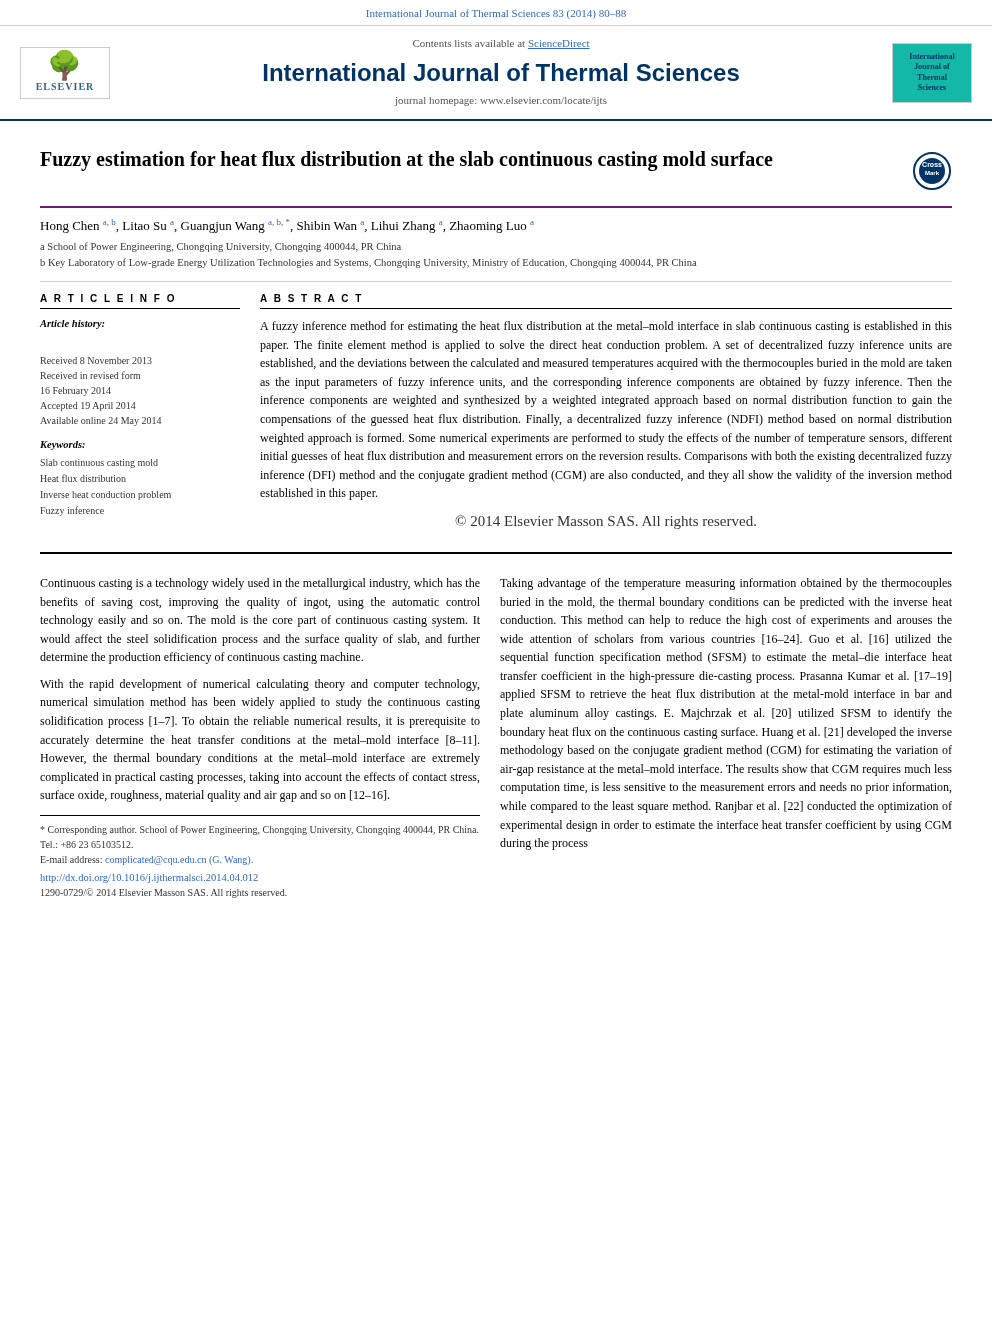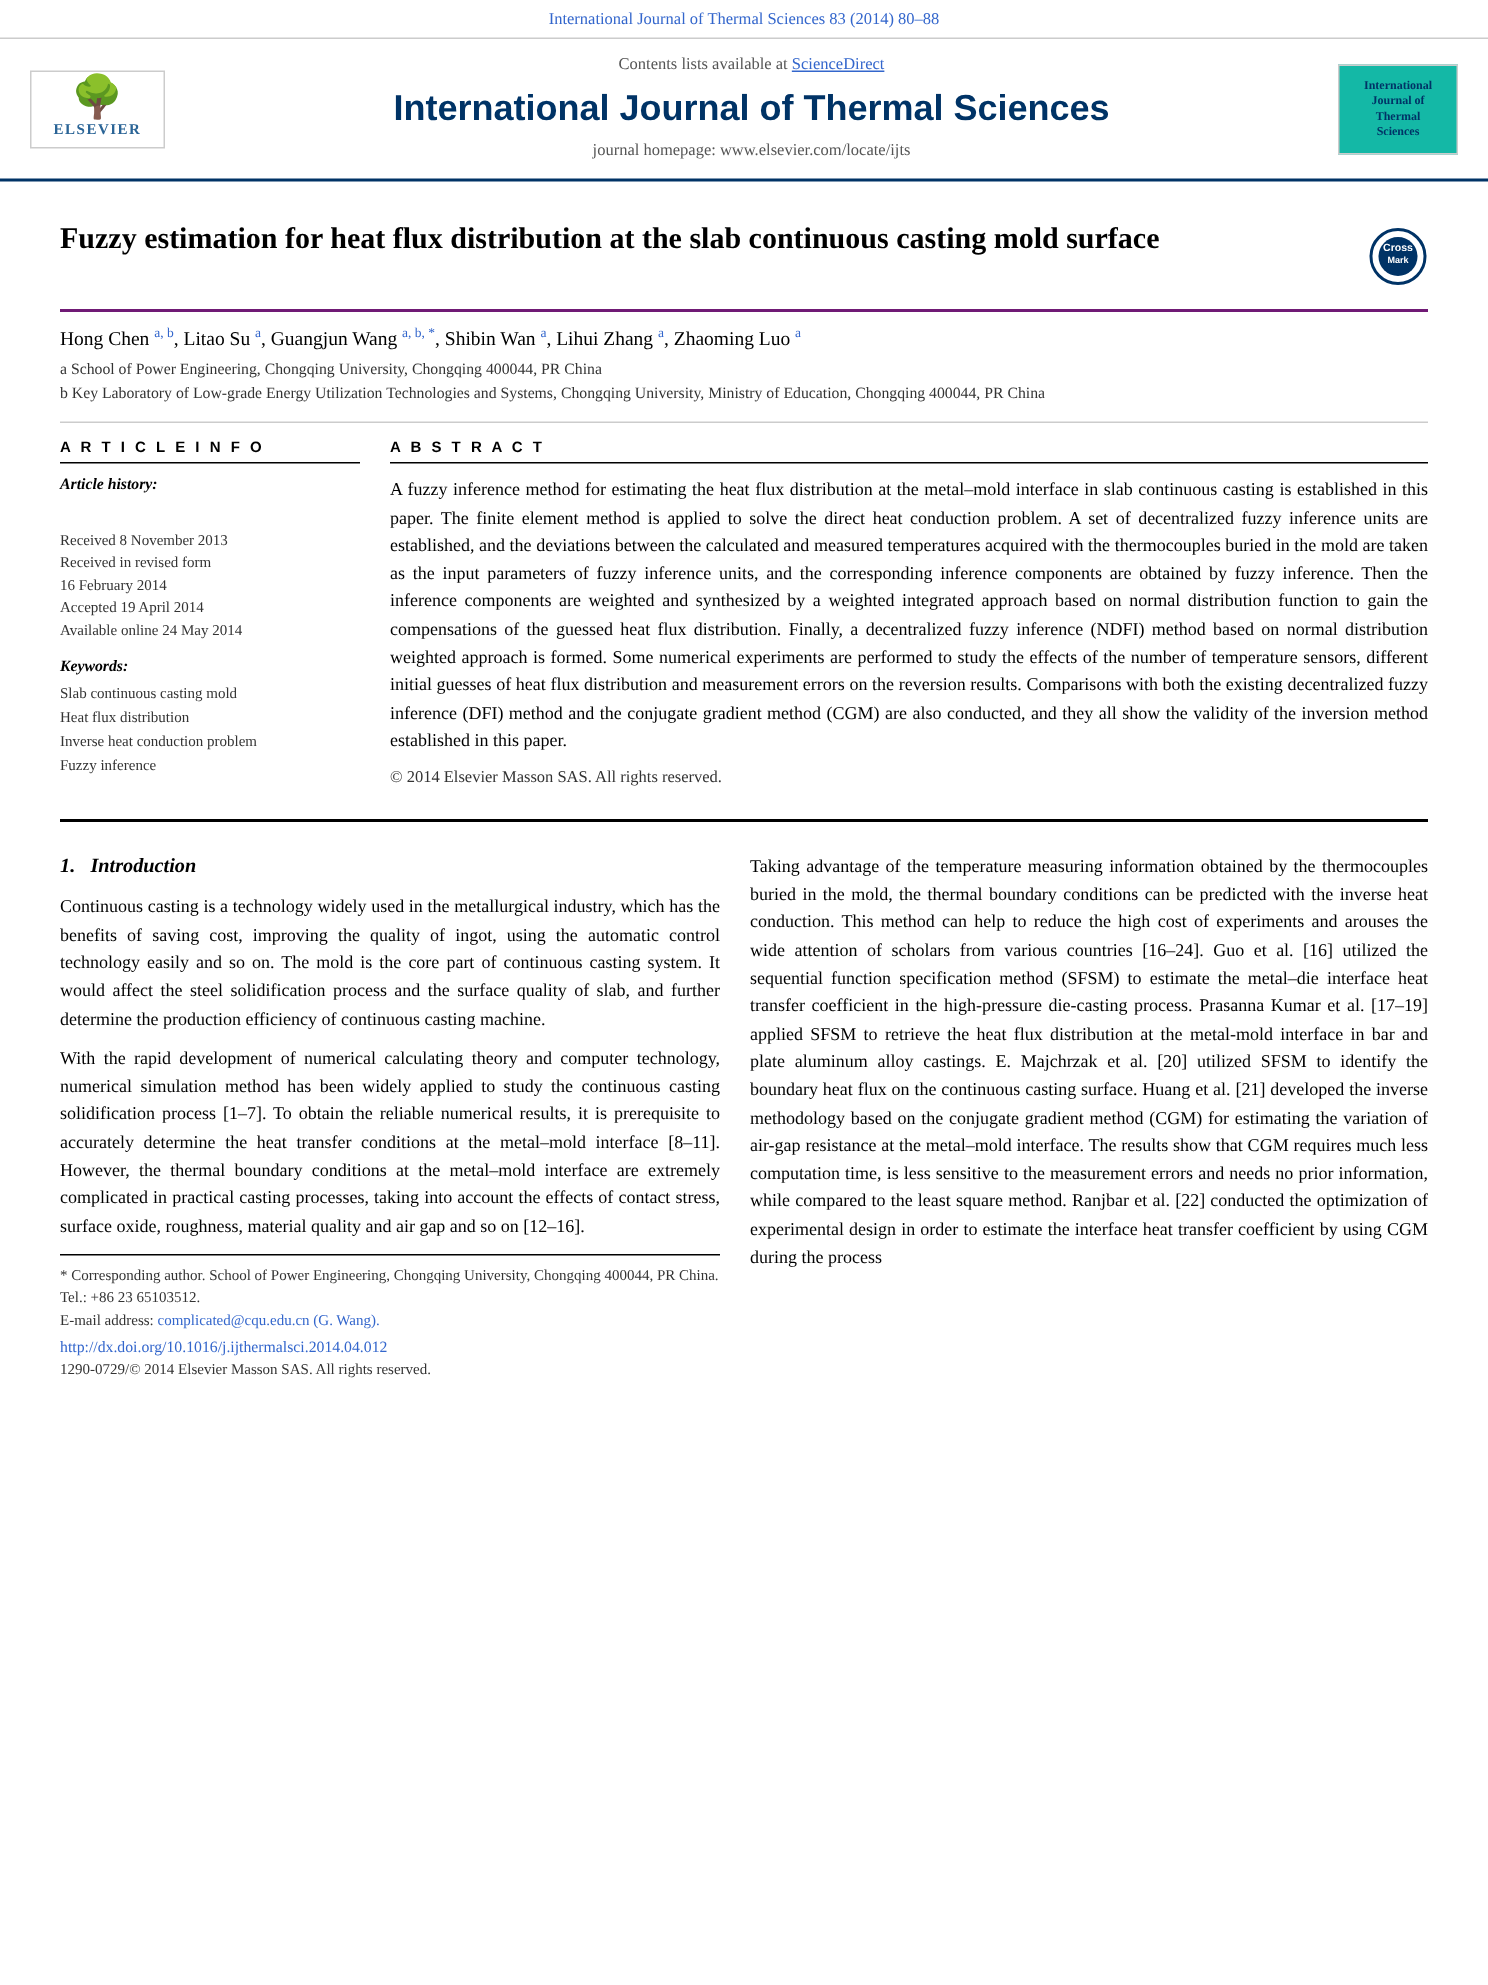"© 2014 Elsevier Masson SAS." .copyright-line { font-size: 11px -> 15px; text-align: left -> center }
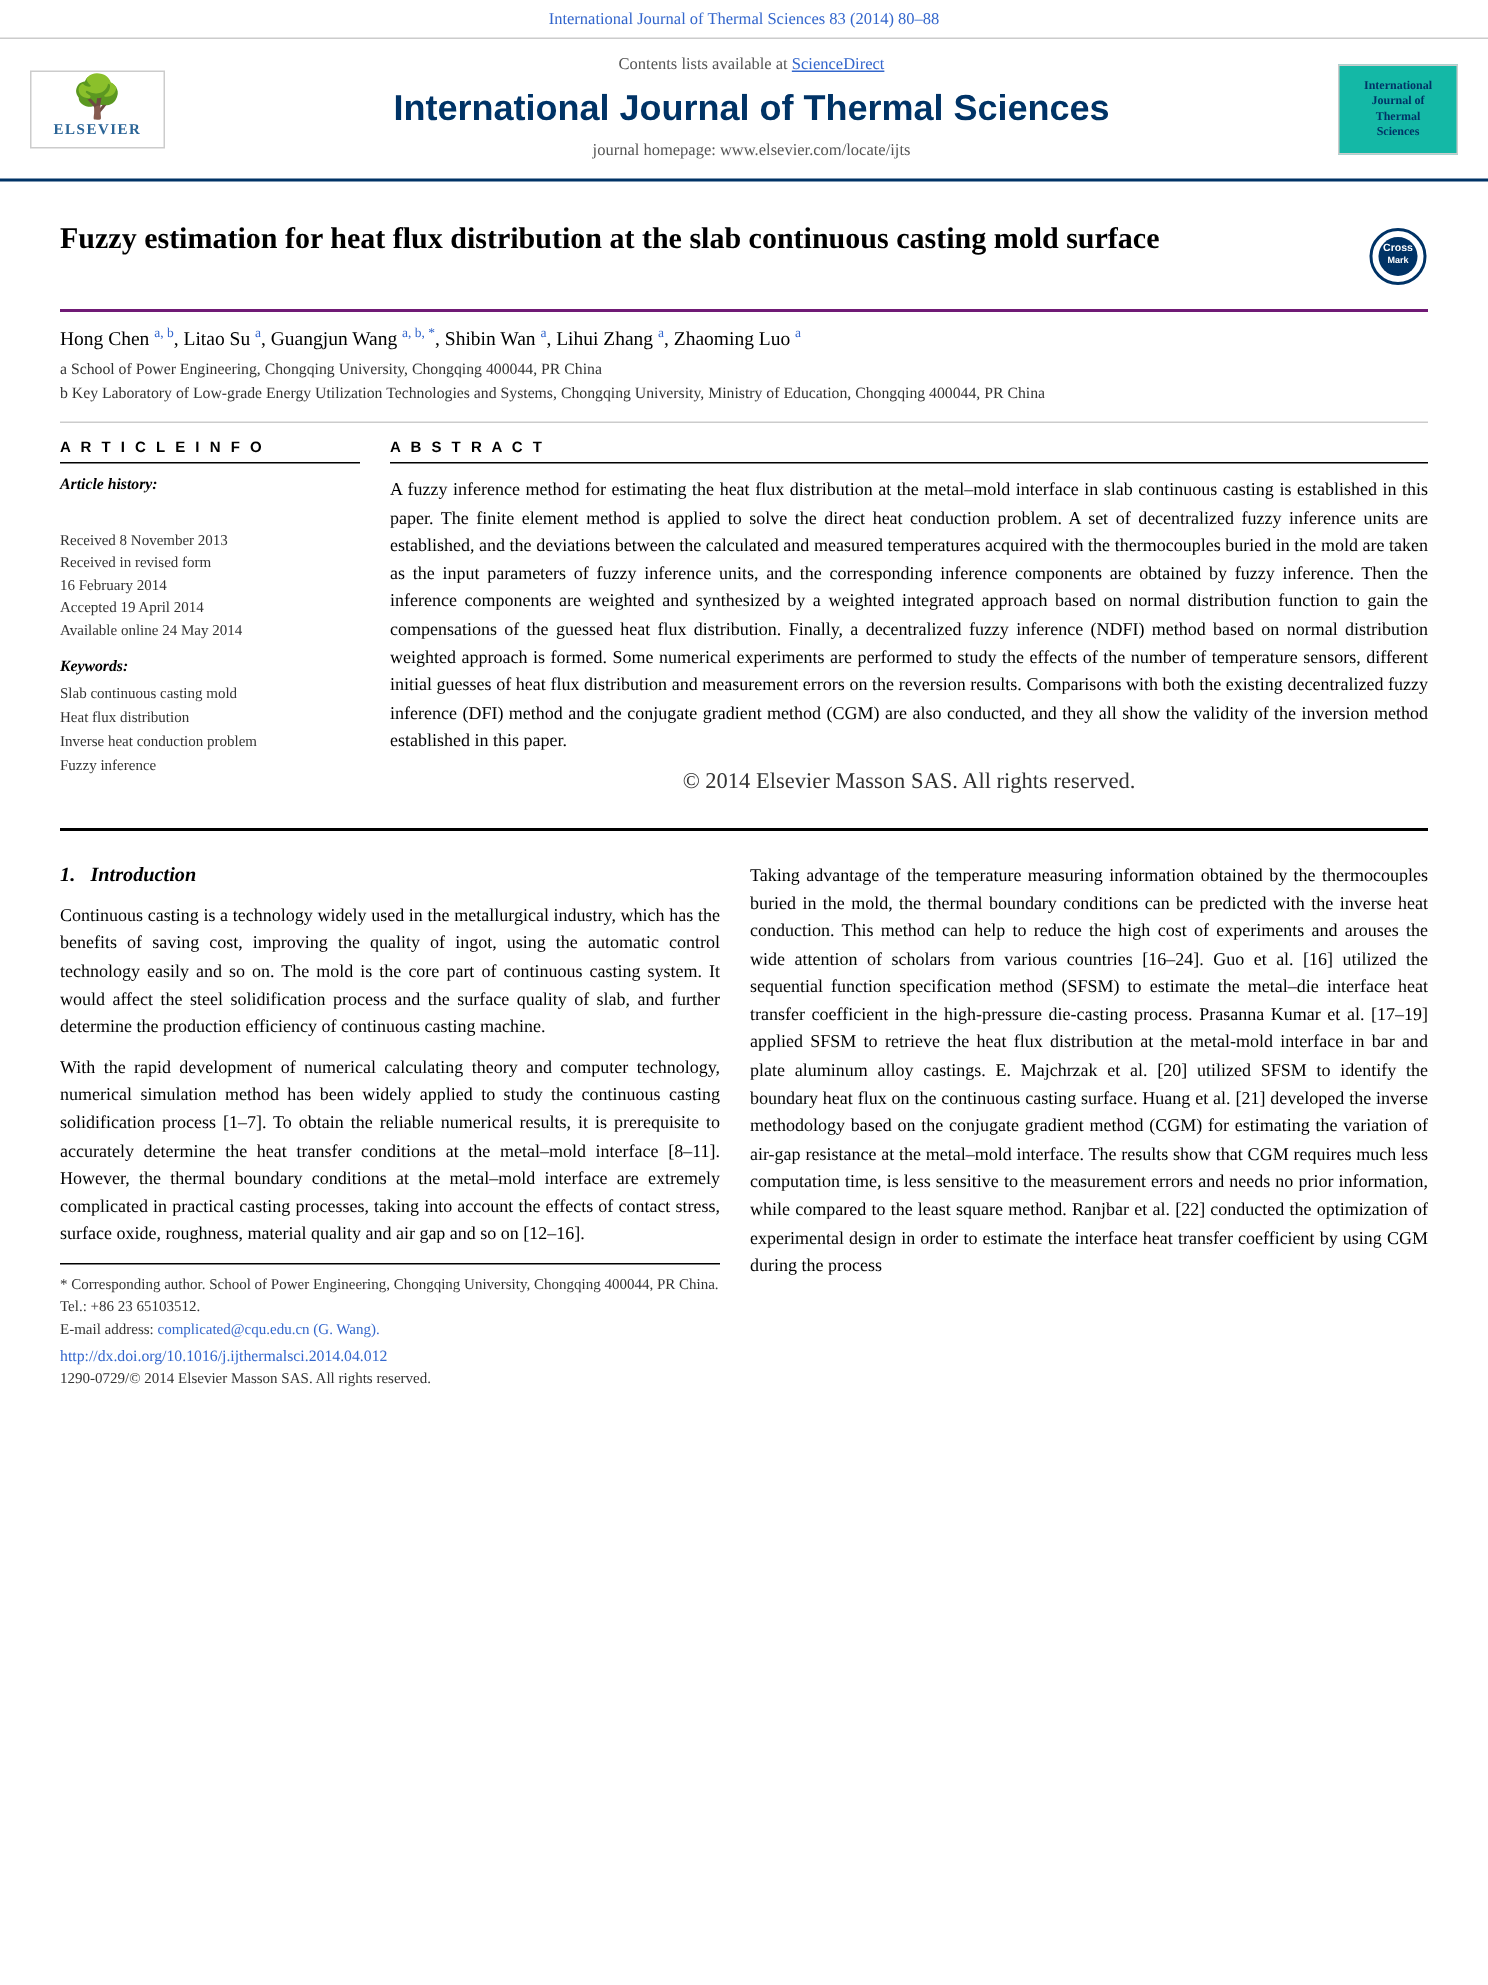"1. Introduction" div.section-heading { html: <div> <span>1.</span>&nbsp;&nbsp;&nbsp;<span>Introduction</span> </div> -> none }
